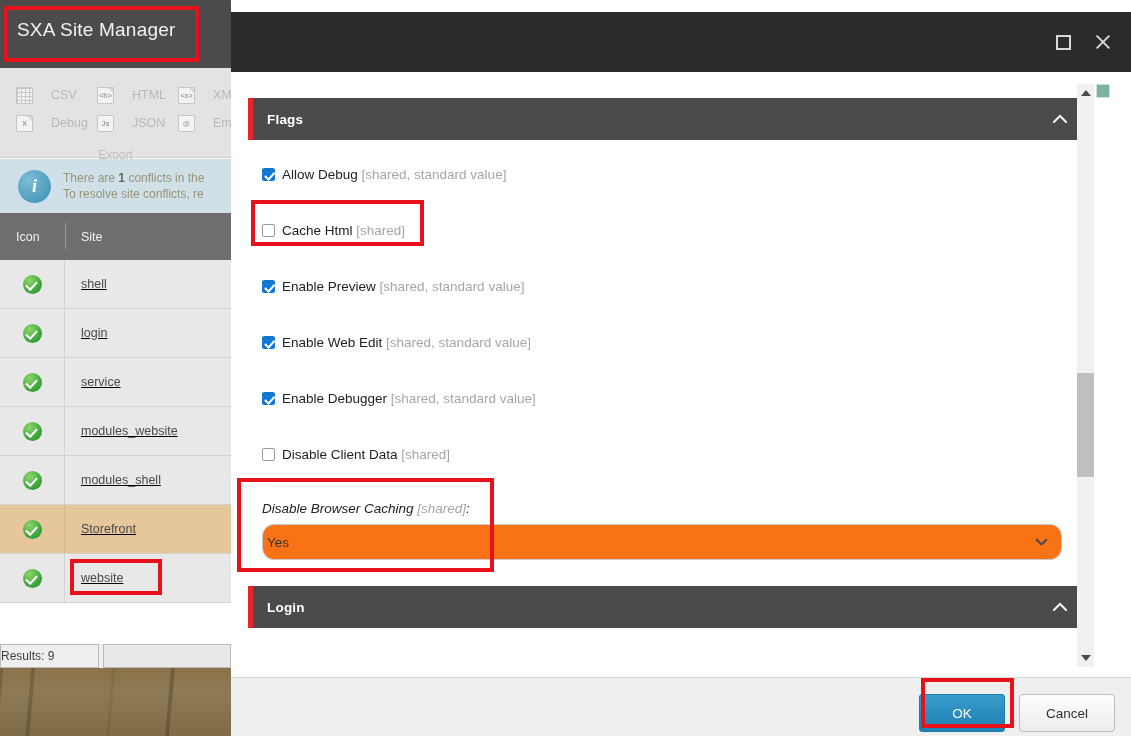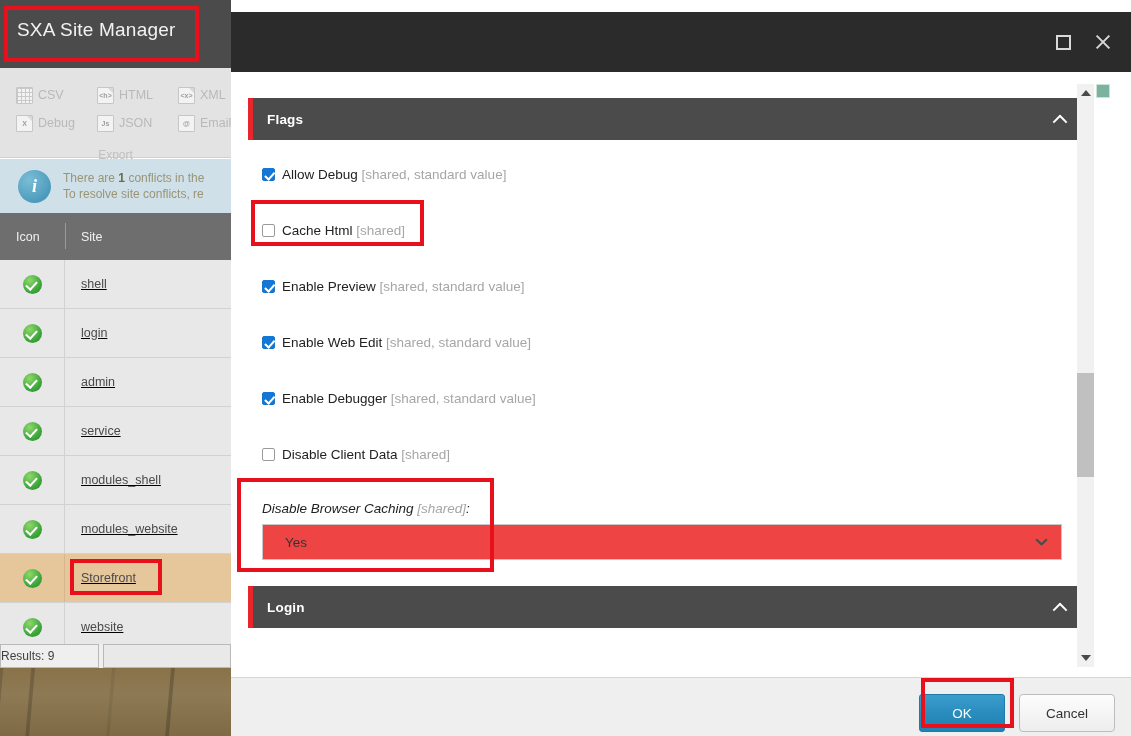"CSV" .exp-item { gap: 5px -> 18px }
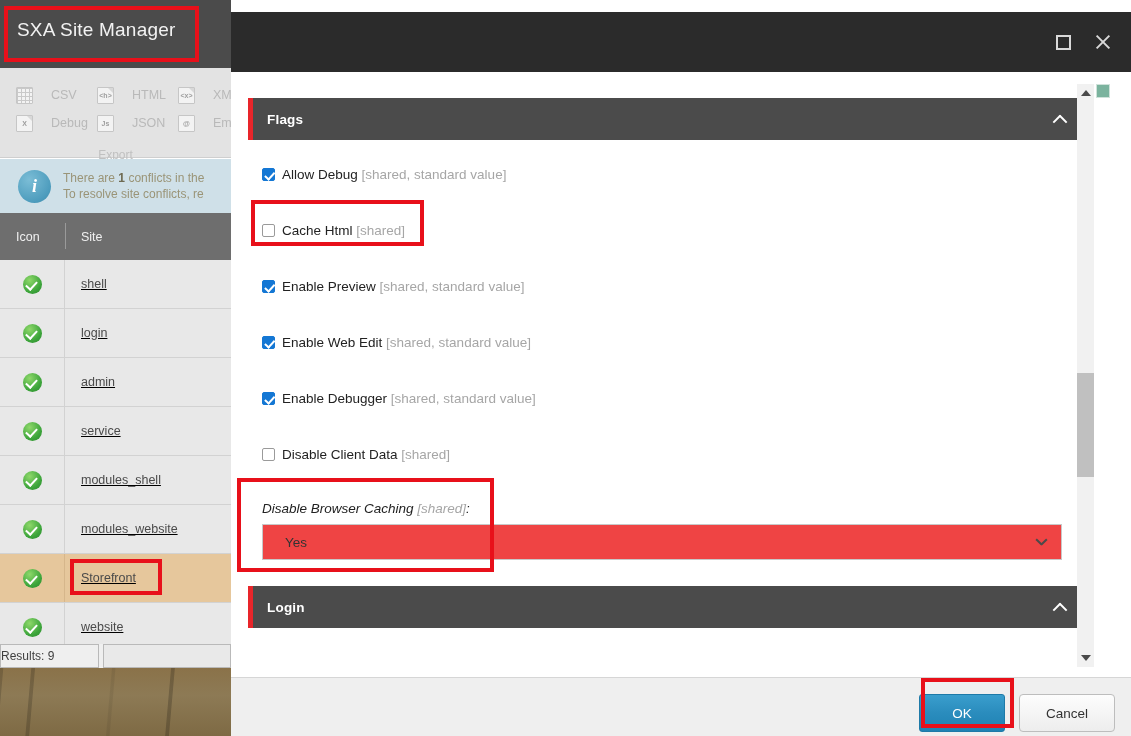"admin" div.site-row { html: <div> <div> <span></span> </div> <div>admin</div> </div> -> none }
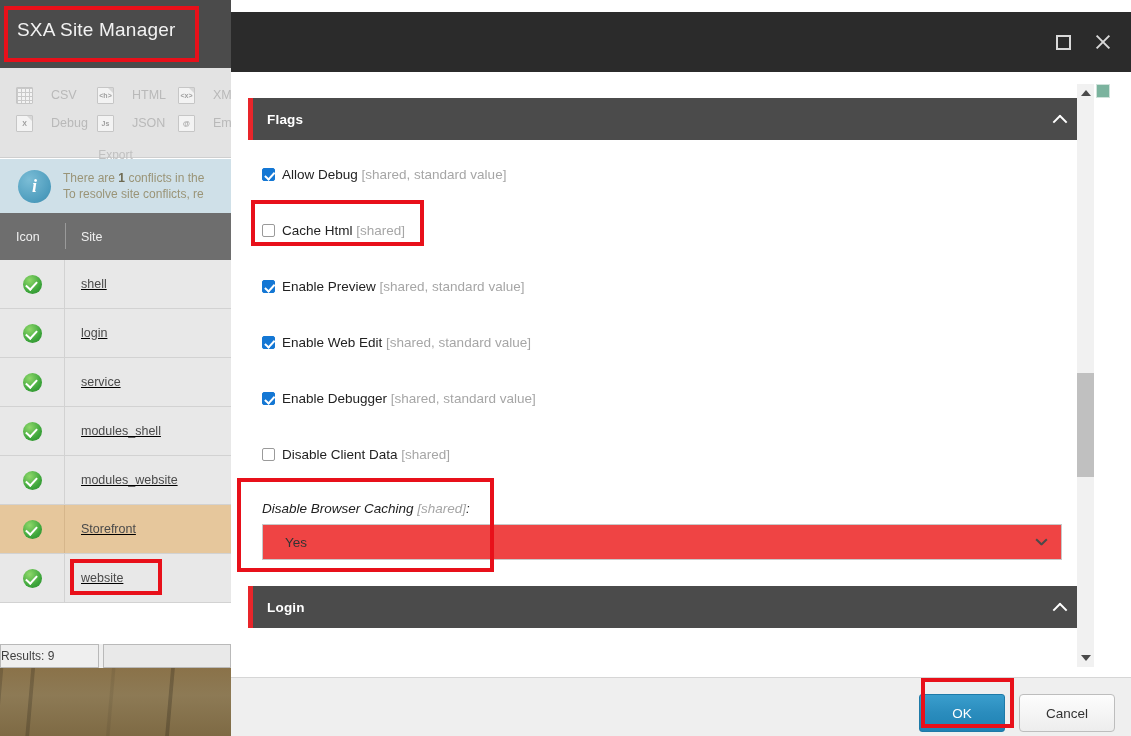"modules_shell" div.site-row { order: before "modules_website" -> after "modules_website" }
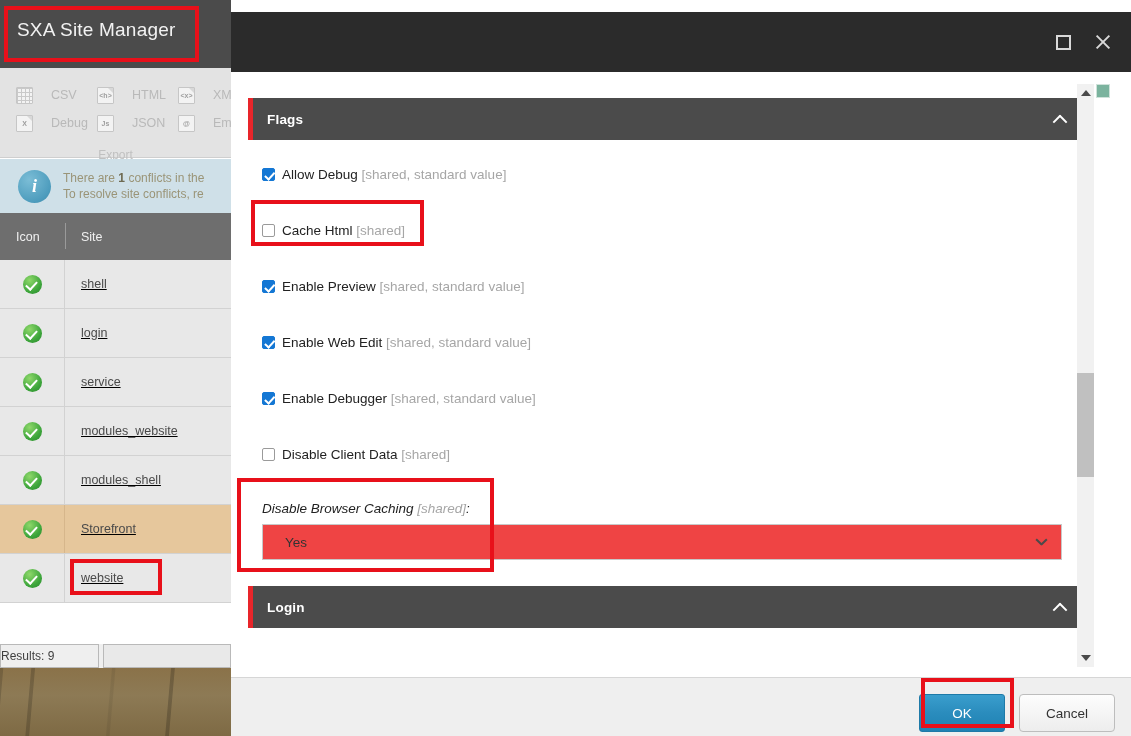"Yes" .selectbox { background: #ef4444 -> #f97316; border-radius: 0 -> 12px; padding-left: 22px -> 4px }
